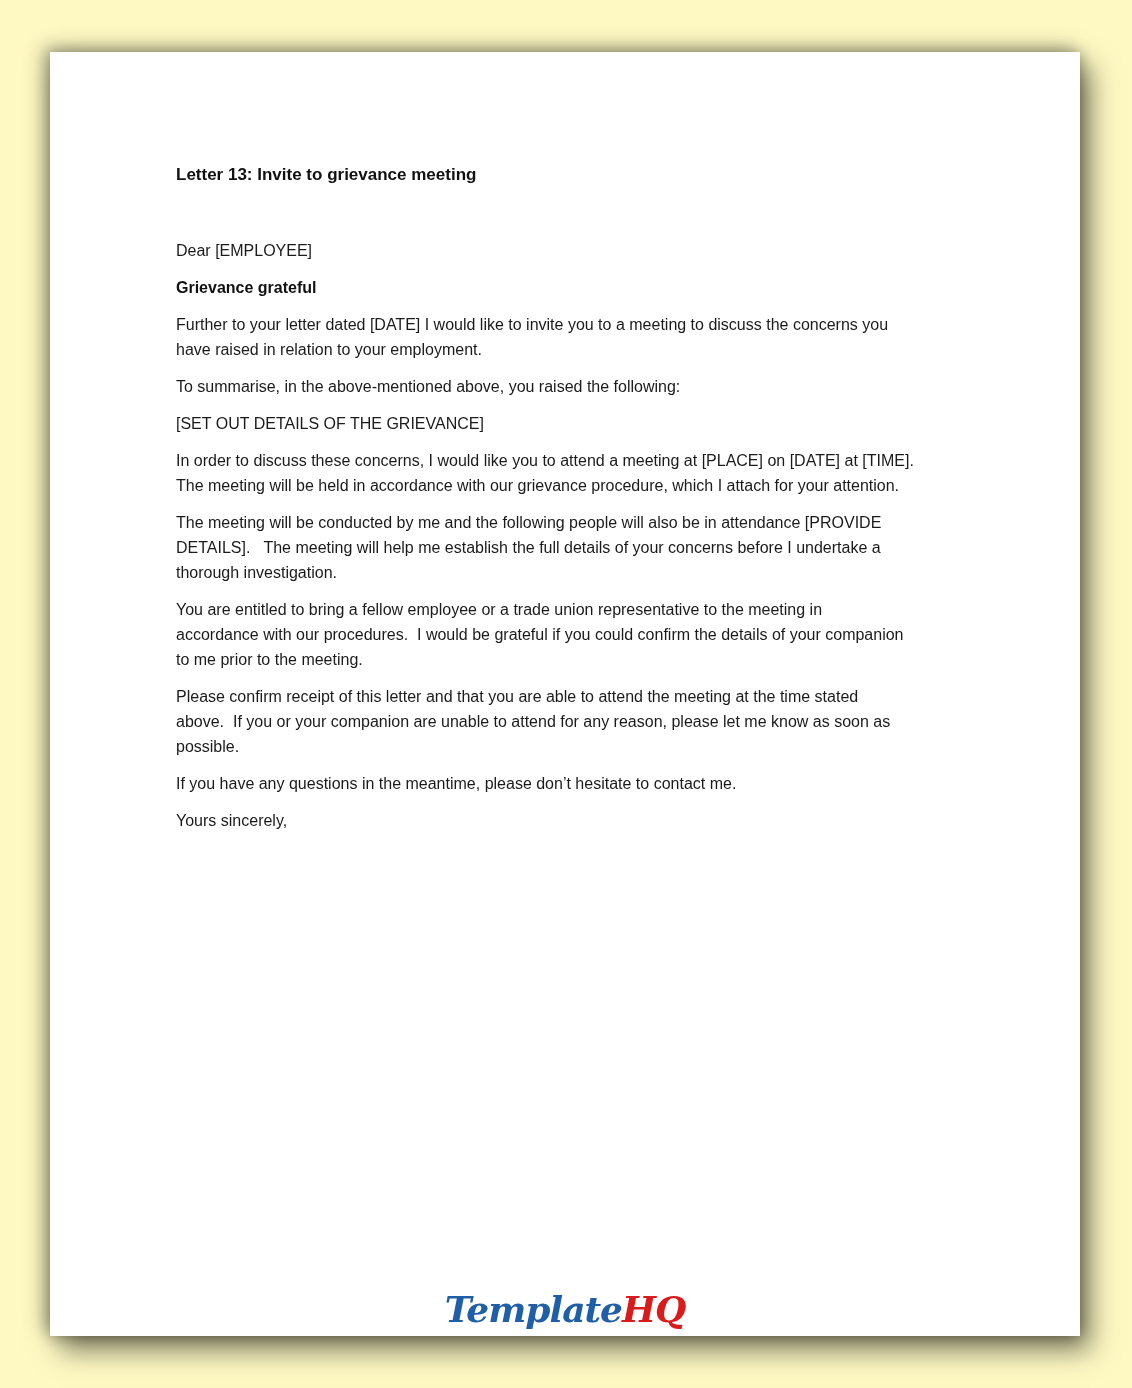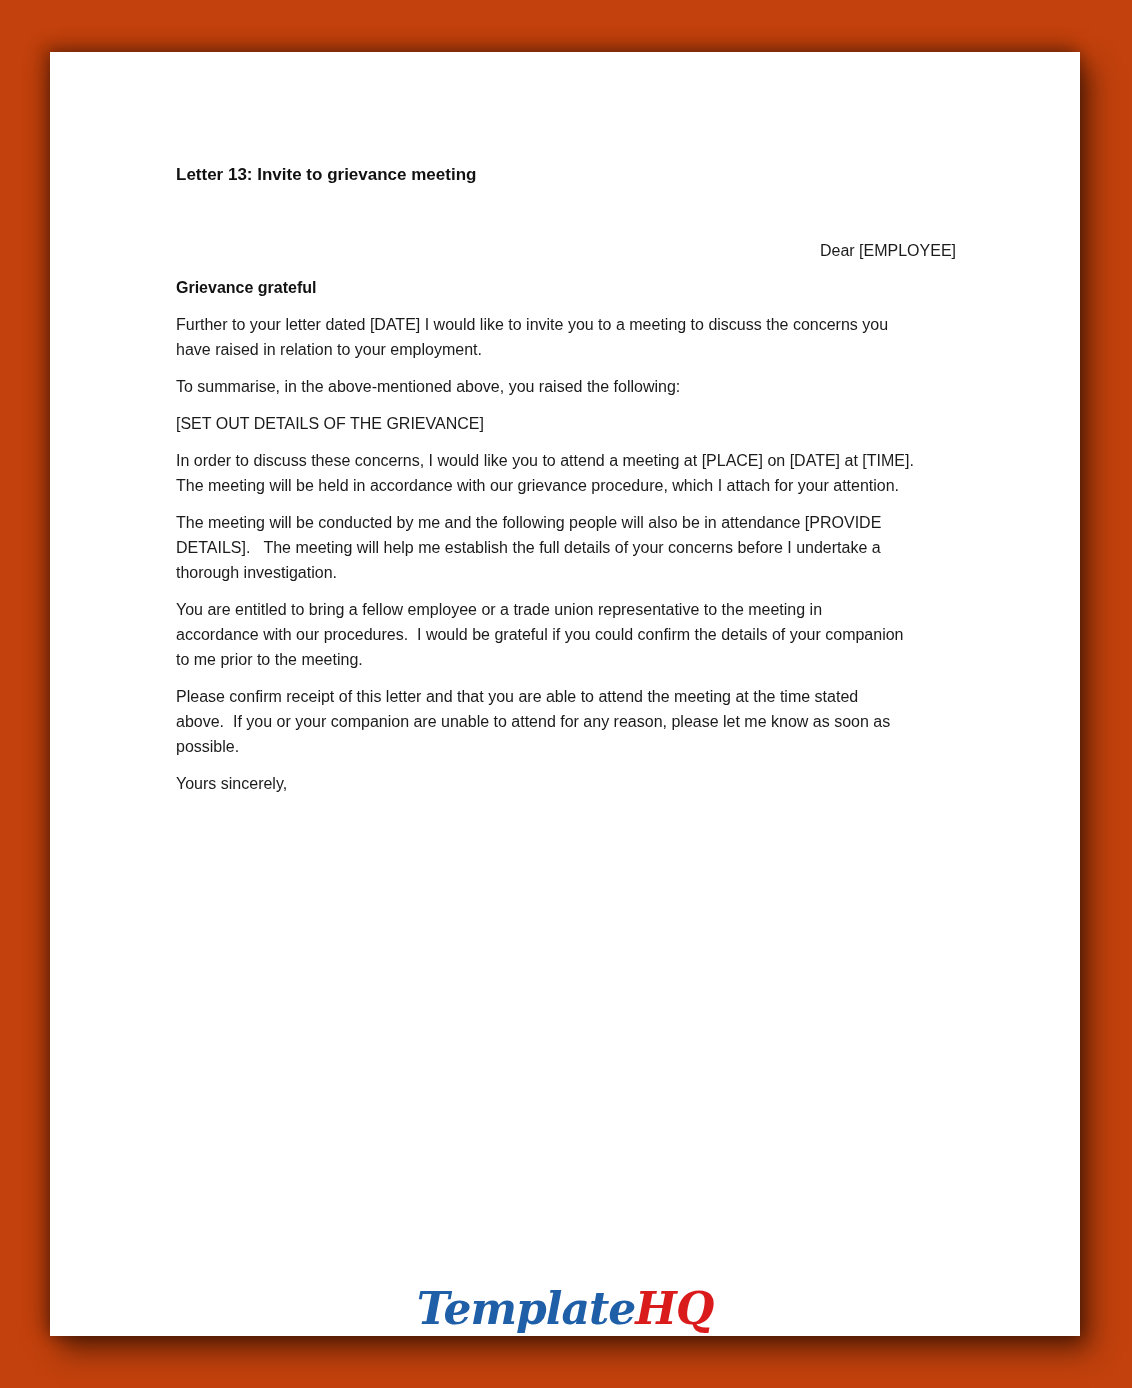"Letter 13: Invite to grievance" .stage { background: #c2410c -> #fef9c3 }
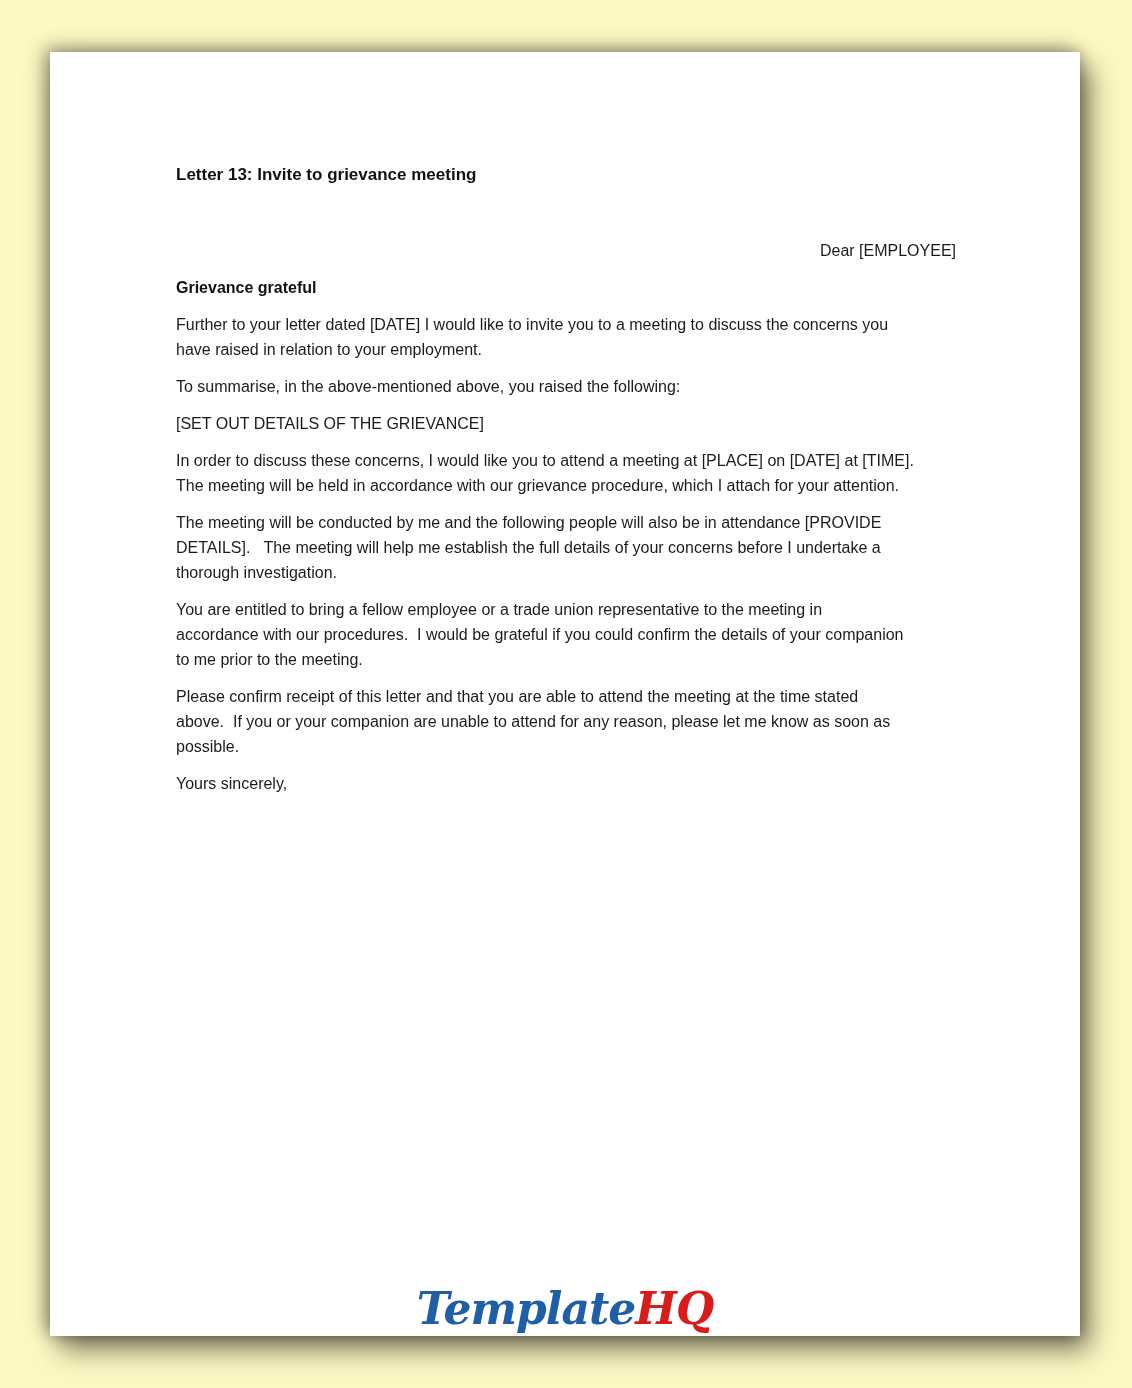"Dear [EMPLOYEE]" .salutation { text-align: right -> none }
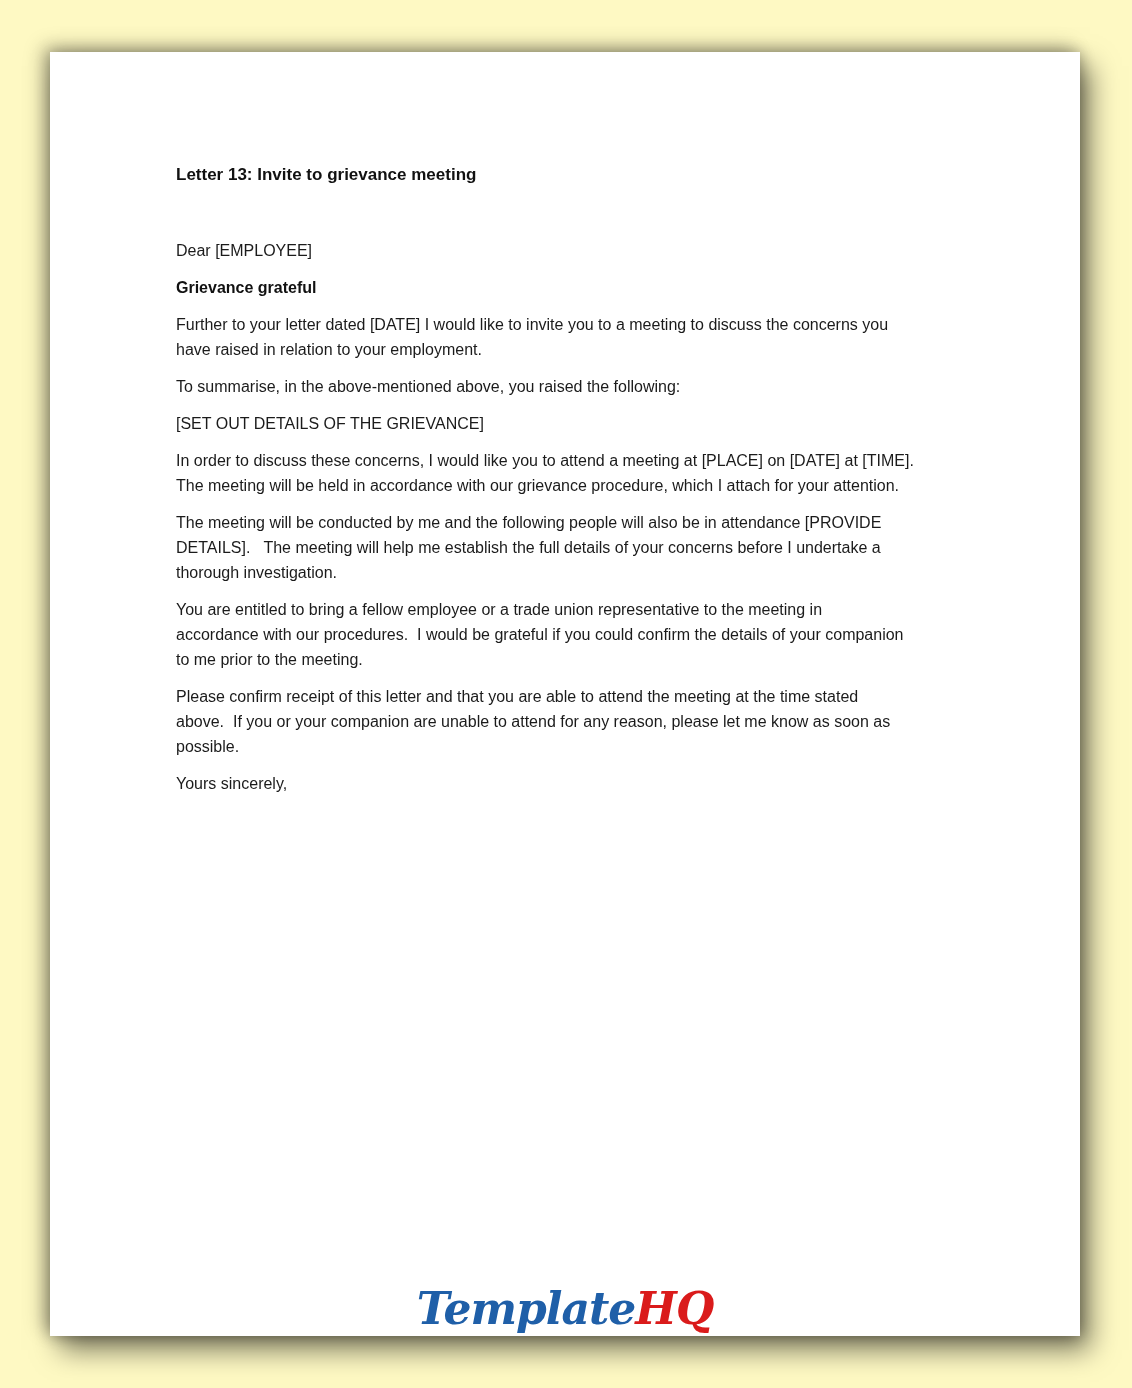"If you have any questions" p.para { html: none -> <p>If you have any questions in the meantime, please don’t hesitate to contact me.</p> }
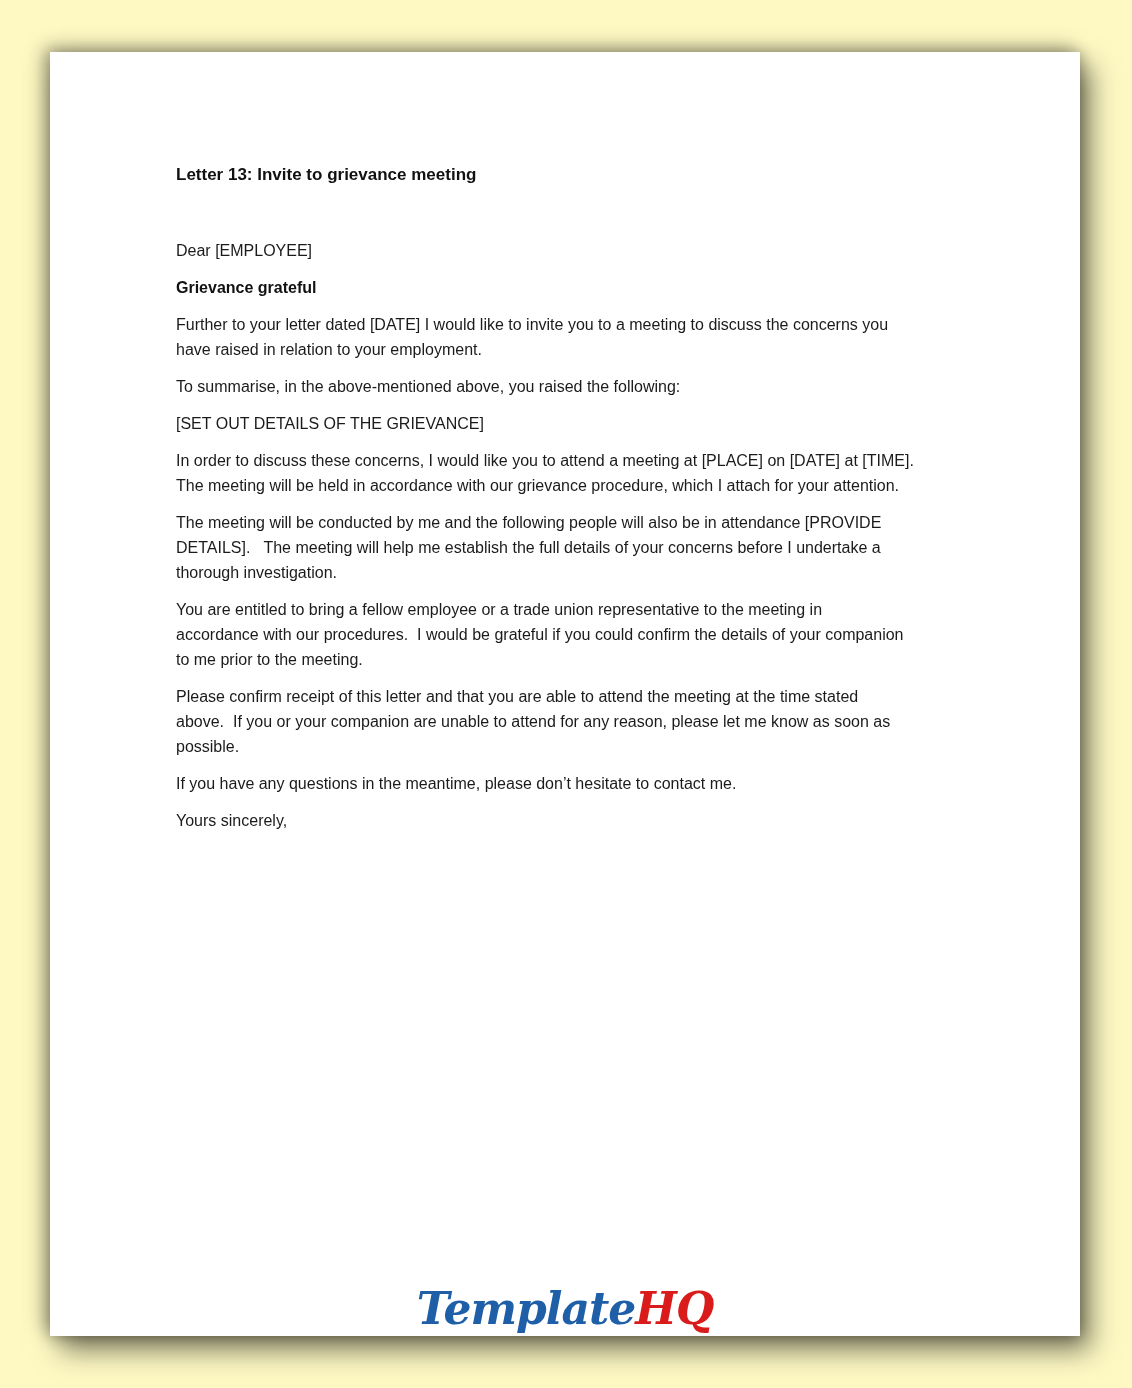"TemplateHQ" .logo { font-size: 44px -> 36px }
